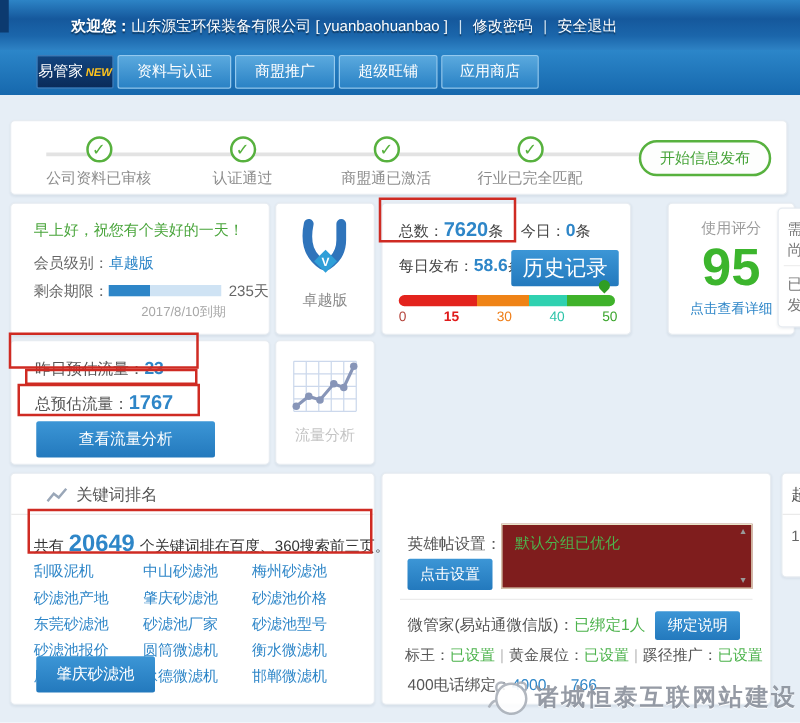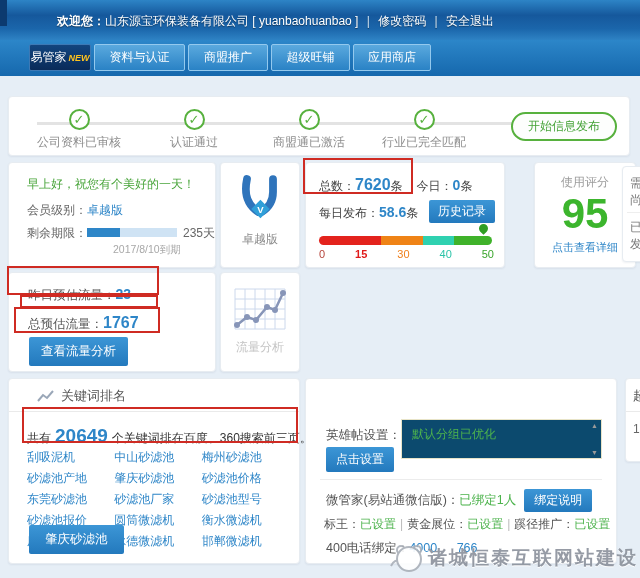"历史记录" .history-btn { font-size: 12px -> 17px }
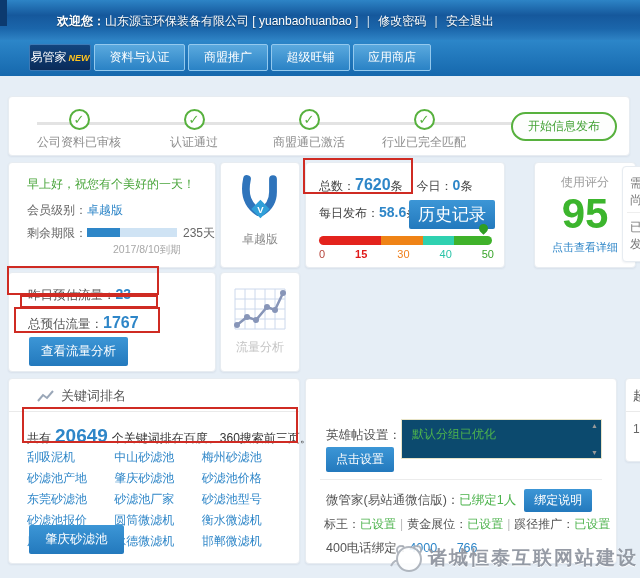"查看流量分析" .traffic-btn { padding: 6px 12px -> 6px 34px }
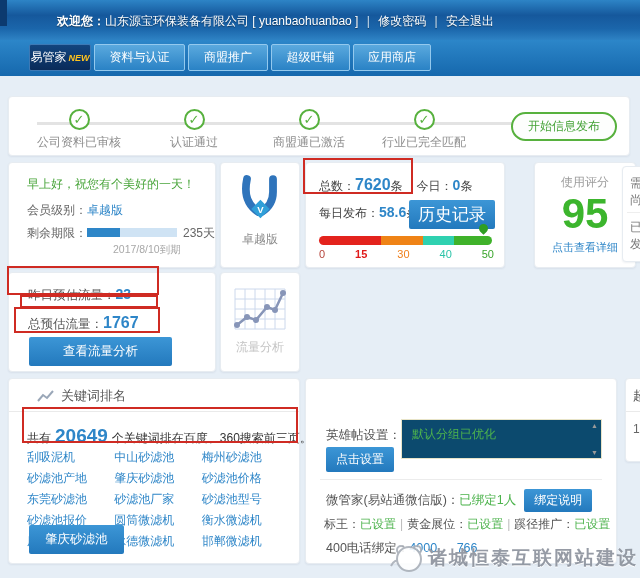"默认分组已优化" .hero-box { background: #0c4a6e -> #7f1d1d; height: 40px -> 52px }
